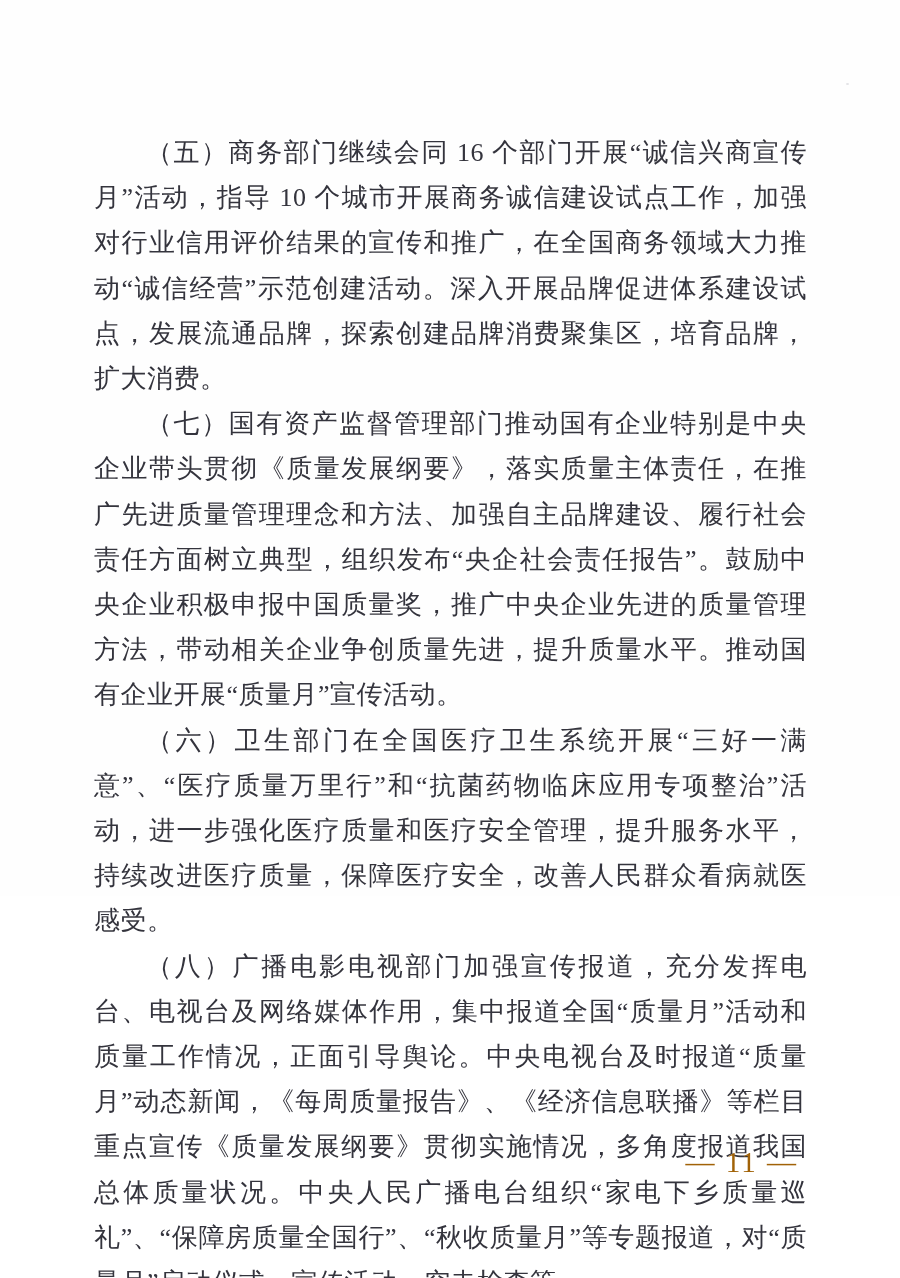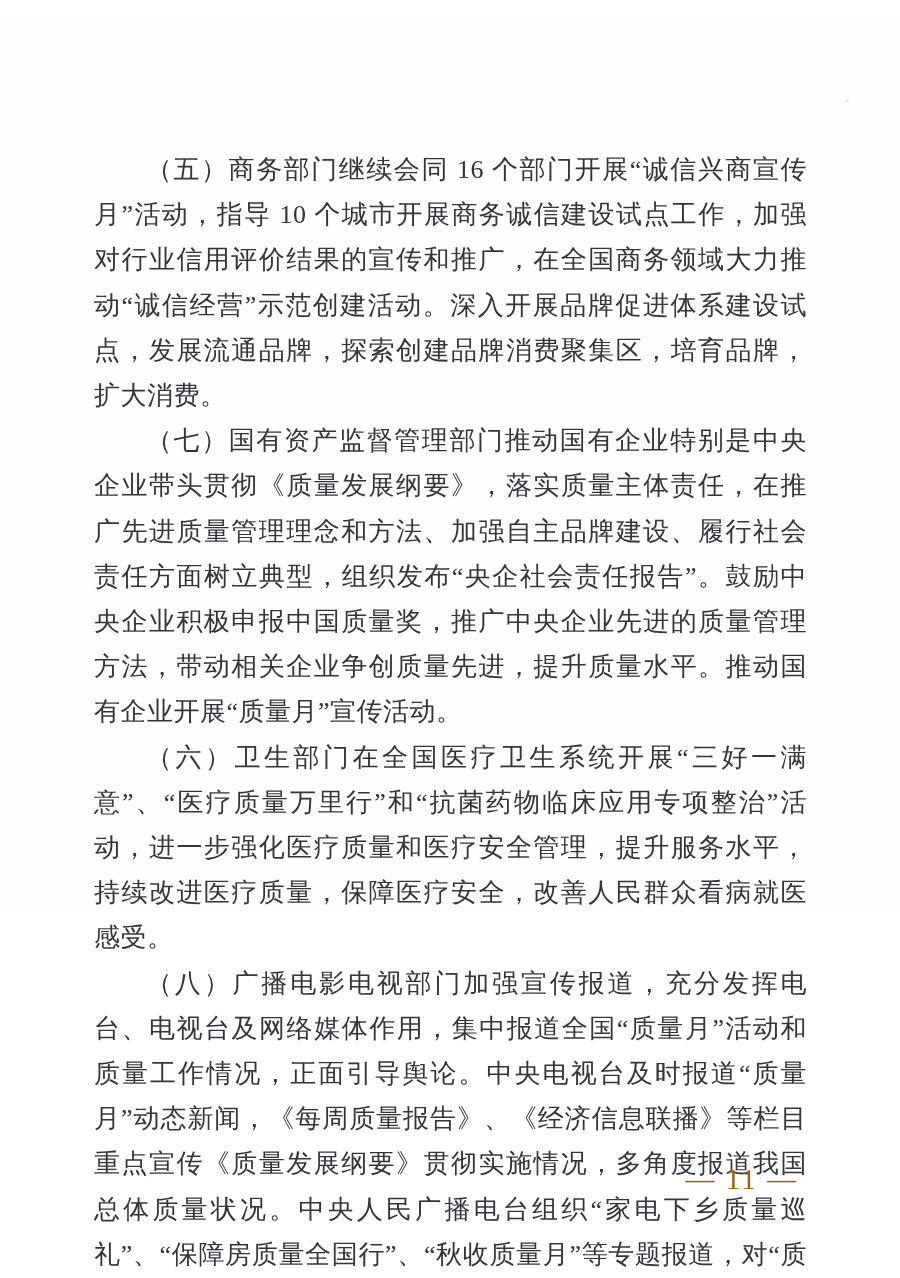"（五）商务部门继续会同 16 个部门开展“诚信兴商宣传月”活动，指导 10" .scan-page { top: 17px -> 0 }
